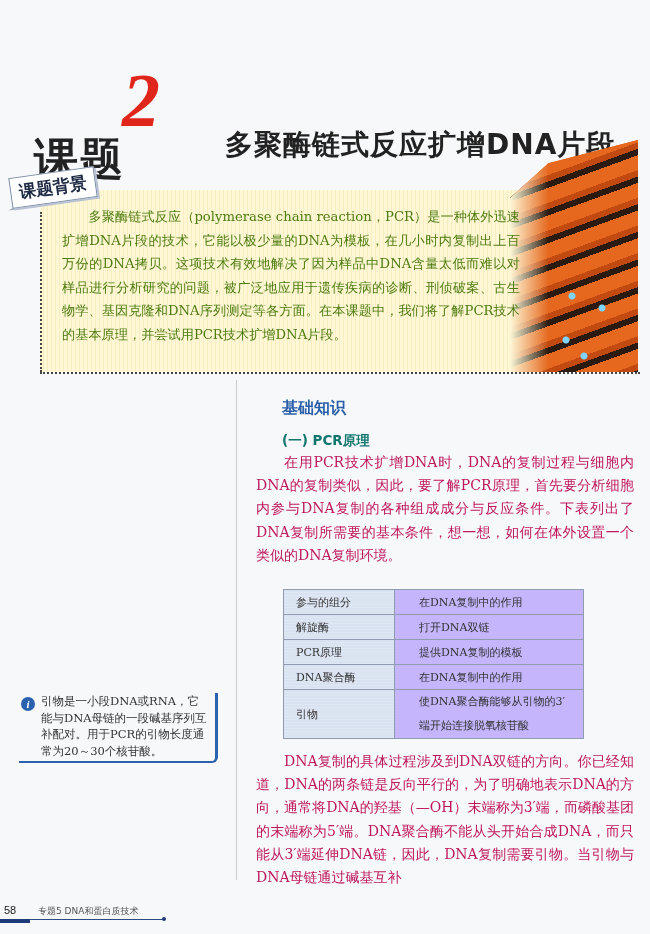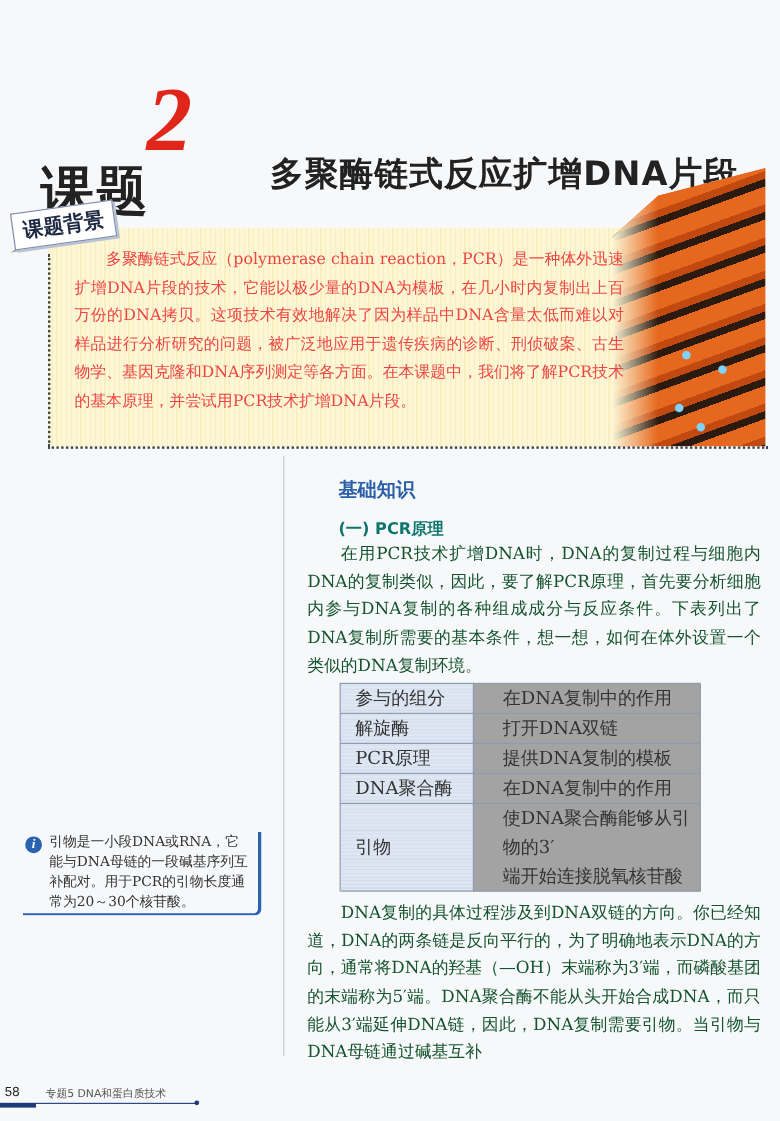"多聚酶链式反应（polymerase chain" #bg-text { color: #ef4444 -> #4d7c0f }
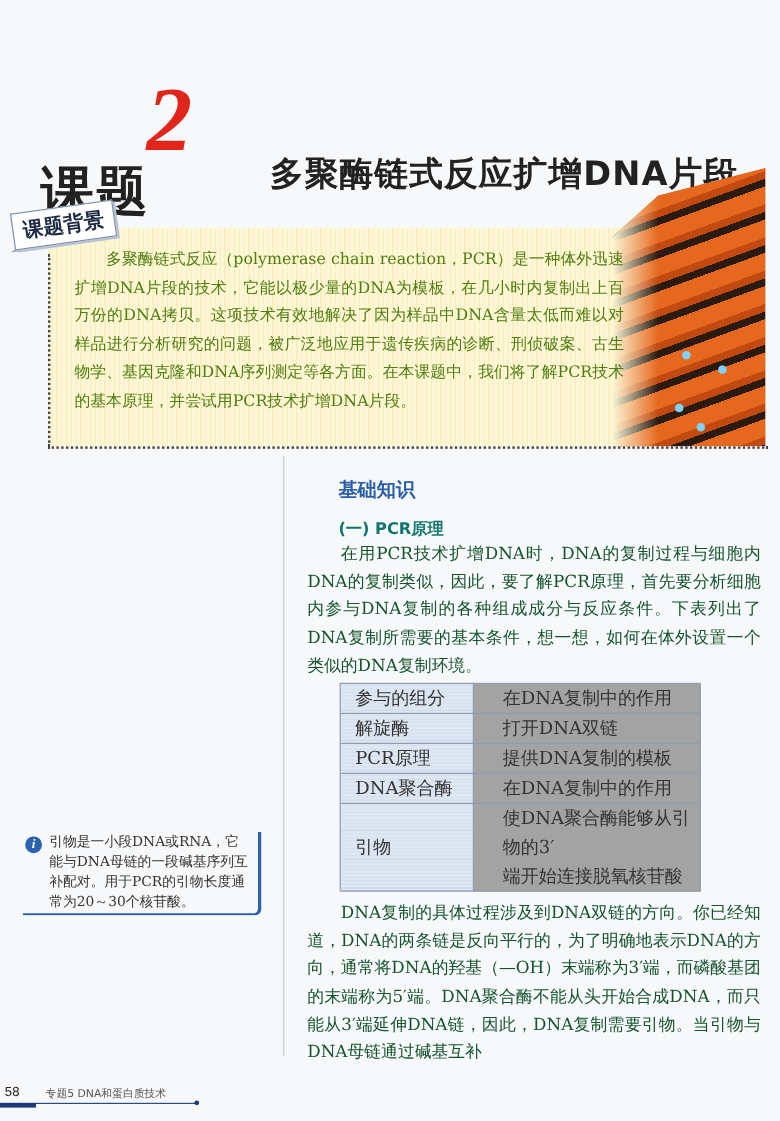"在用PCR技术扩增DNA时，DNA的复制过程与细胞内DNA的复制类似，因此，要了" .body-para { color: #14532d -> #be185d }
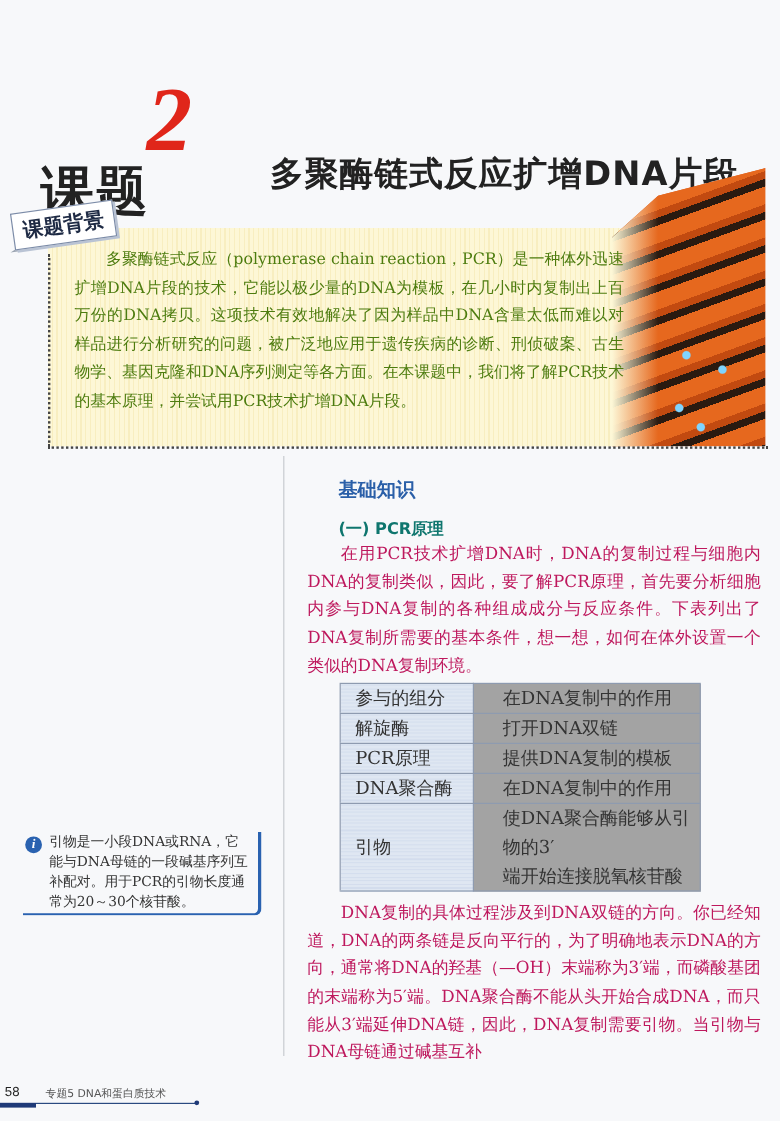"参与的组分" table { font-size: 15px -> 11px; margin-top: none -> 20px }
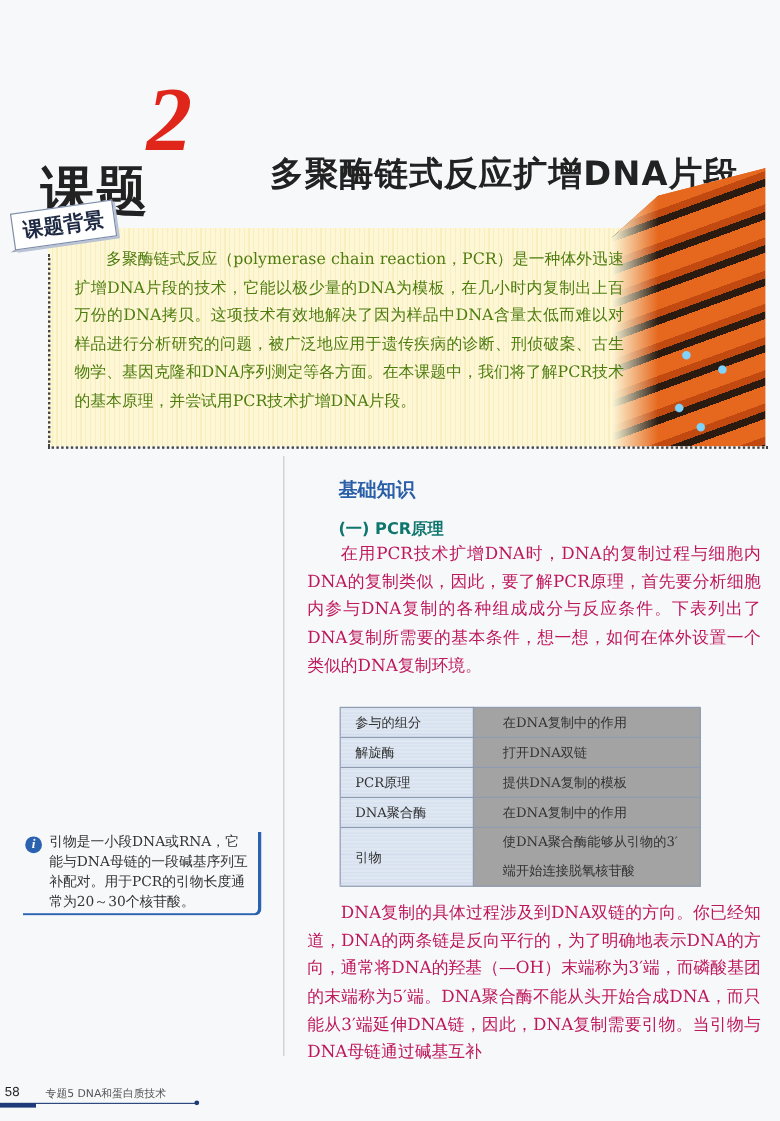"在DNA复制中的作用" td.c2 { background: #a3a3a3 -> #c4b5fd }
